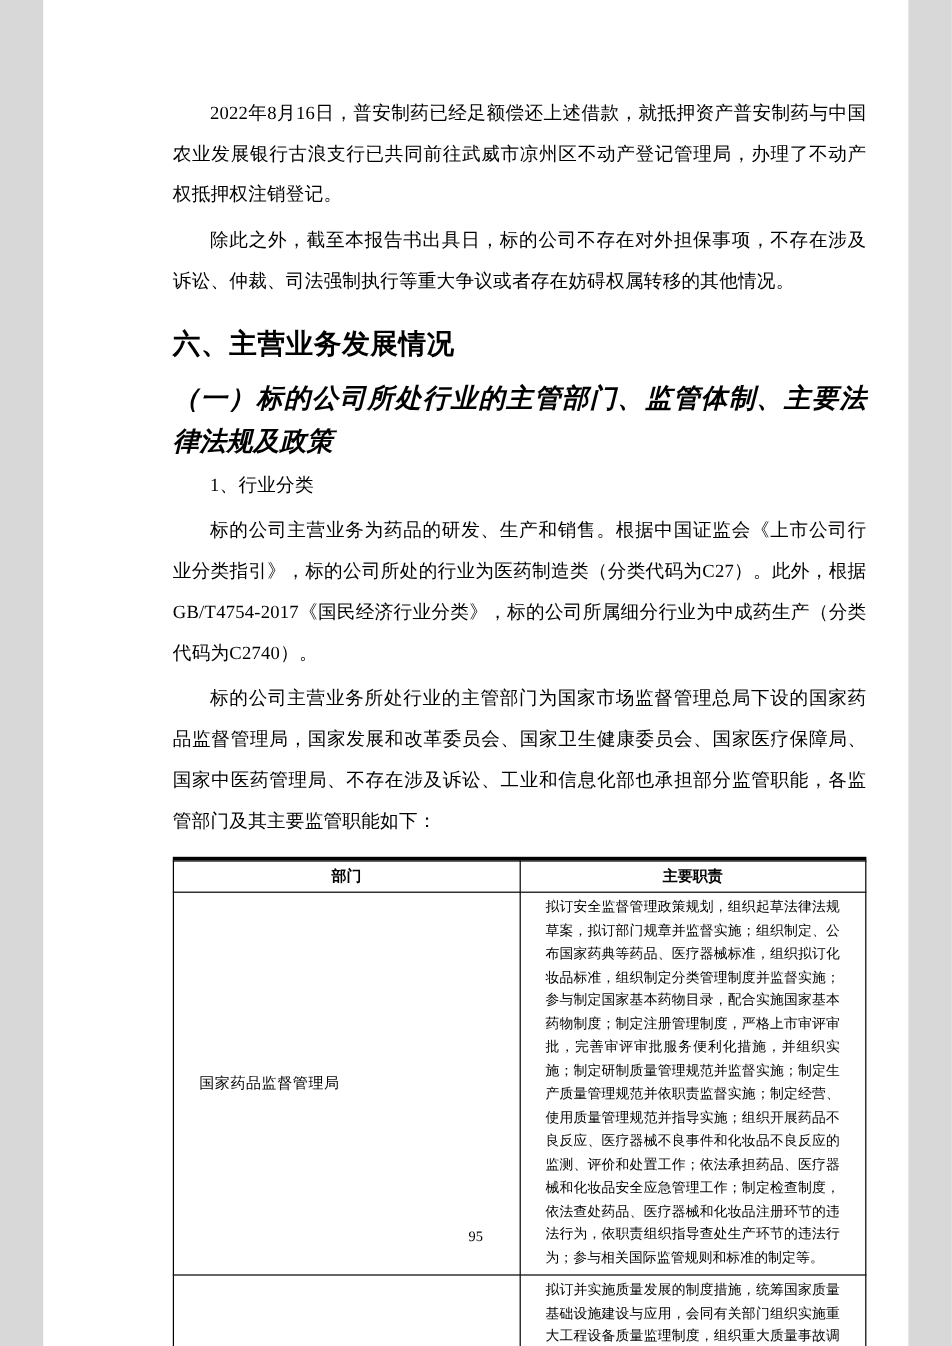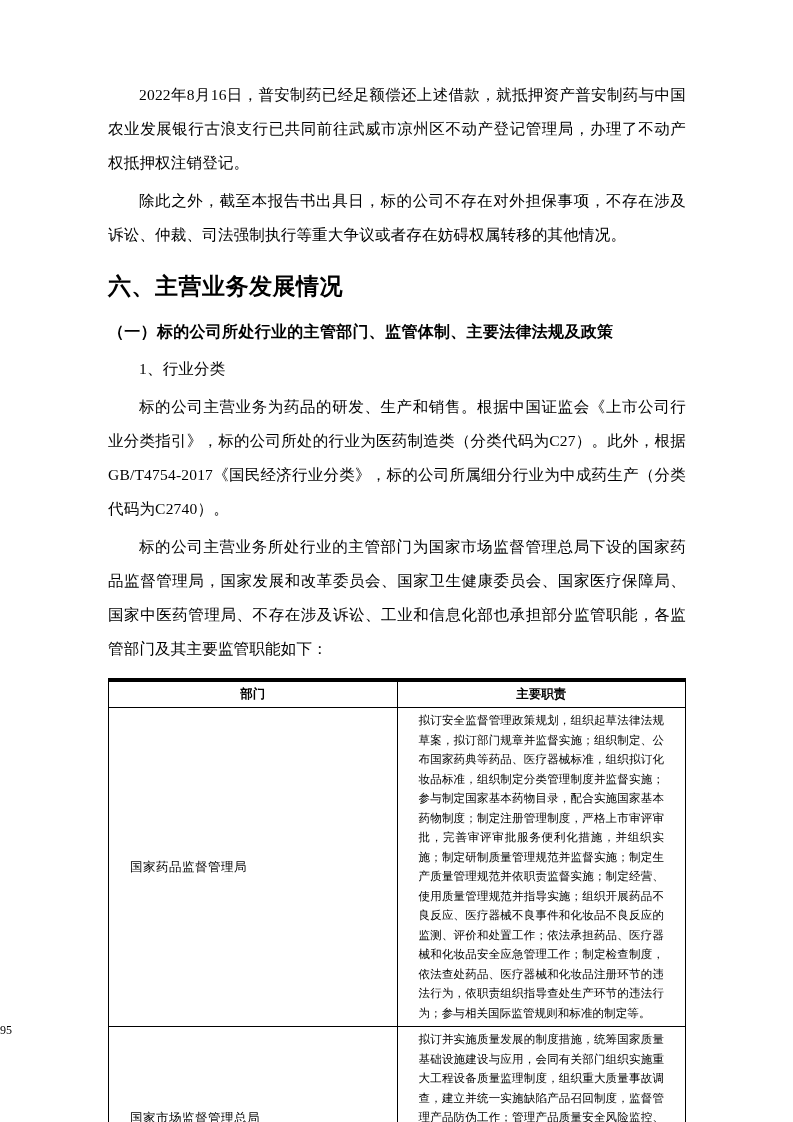"2022年8月16日，普安制药已经足额偿还上述借款，就抵押资产普安制药与中国农业" .page { width: 793px -> 721px }
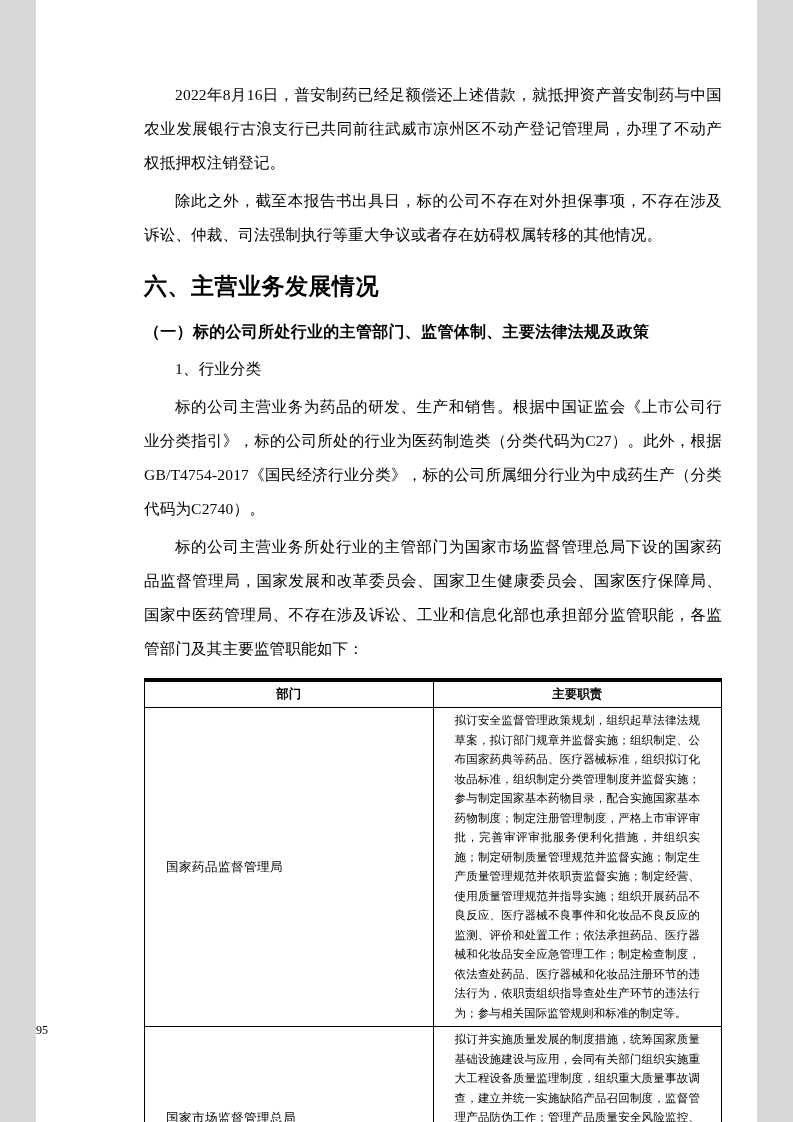"（一）标的公司所处行业的主管部门、监管体制、主要法律法规及政策" h3.heading2 { font-size: 16px -> 22px; font-style: none -> italic }
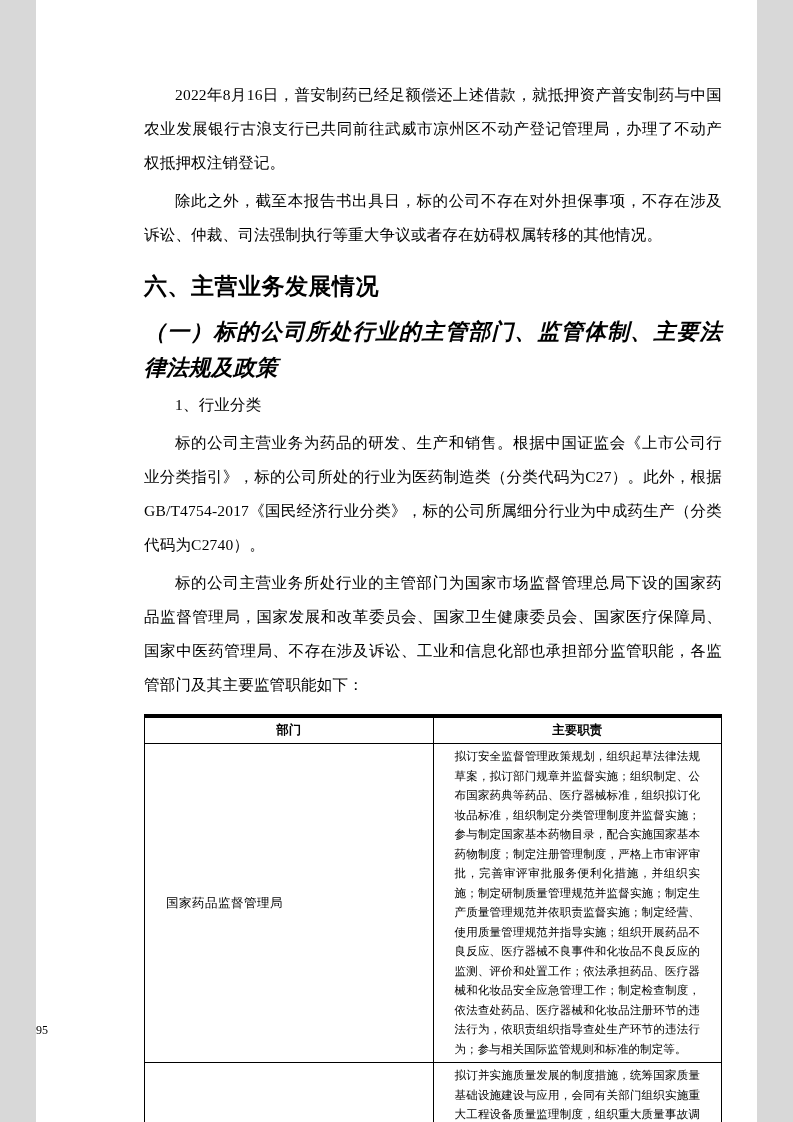"95" .page-number { text-align: left -> center }
